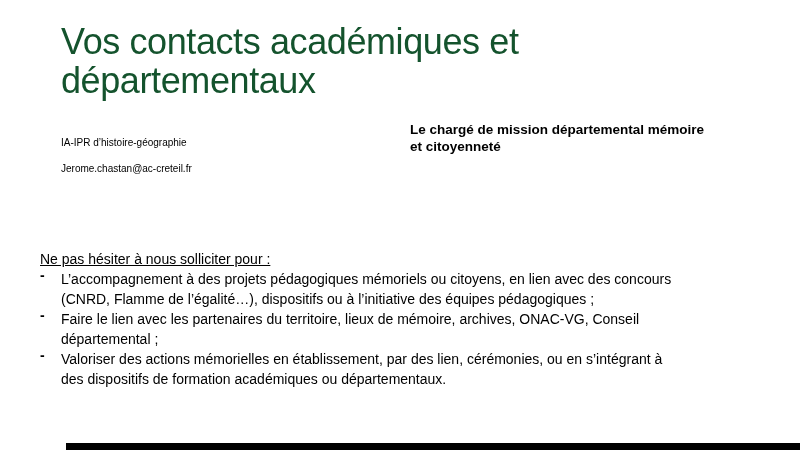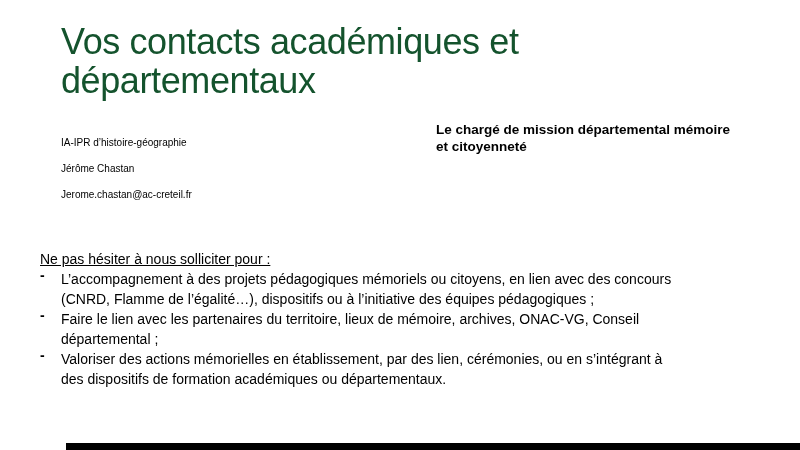"Le chargé de mission départemental" .contact-col.right { margin-left: 26px -> none }
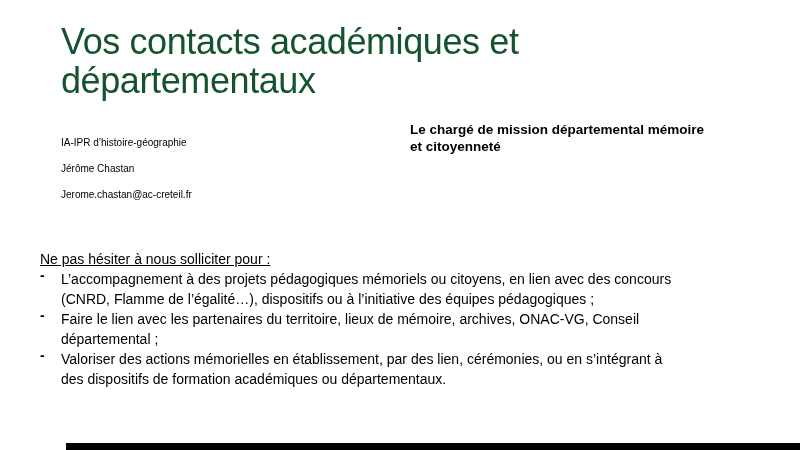"Jérôme Chastan" div.contact-line { html: <div>Jérôme Chastan</div> -> none }
